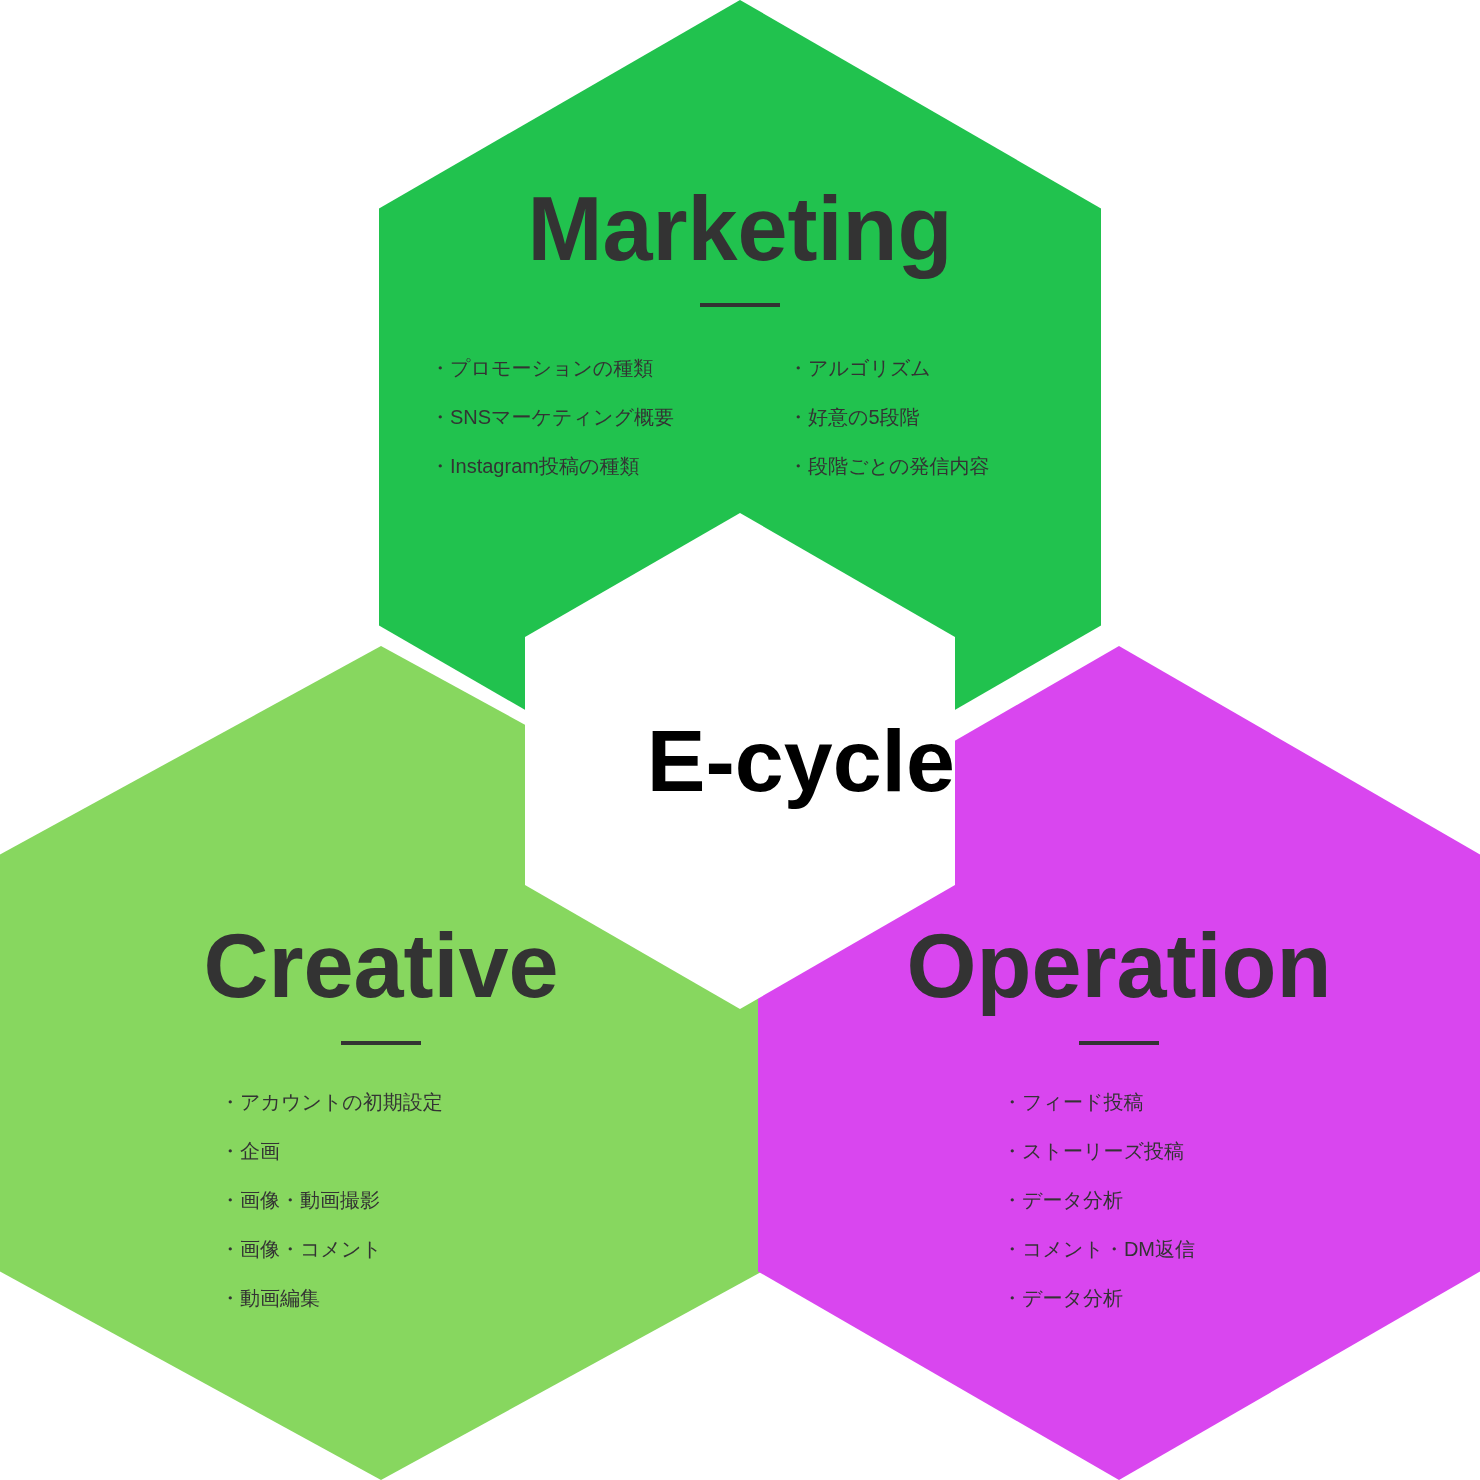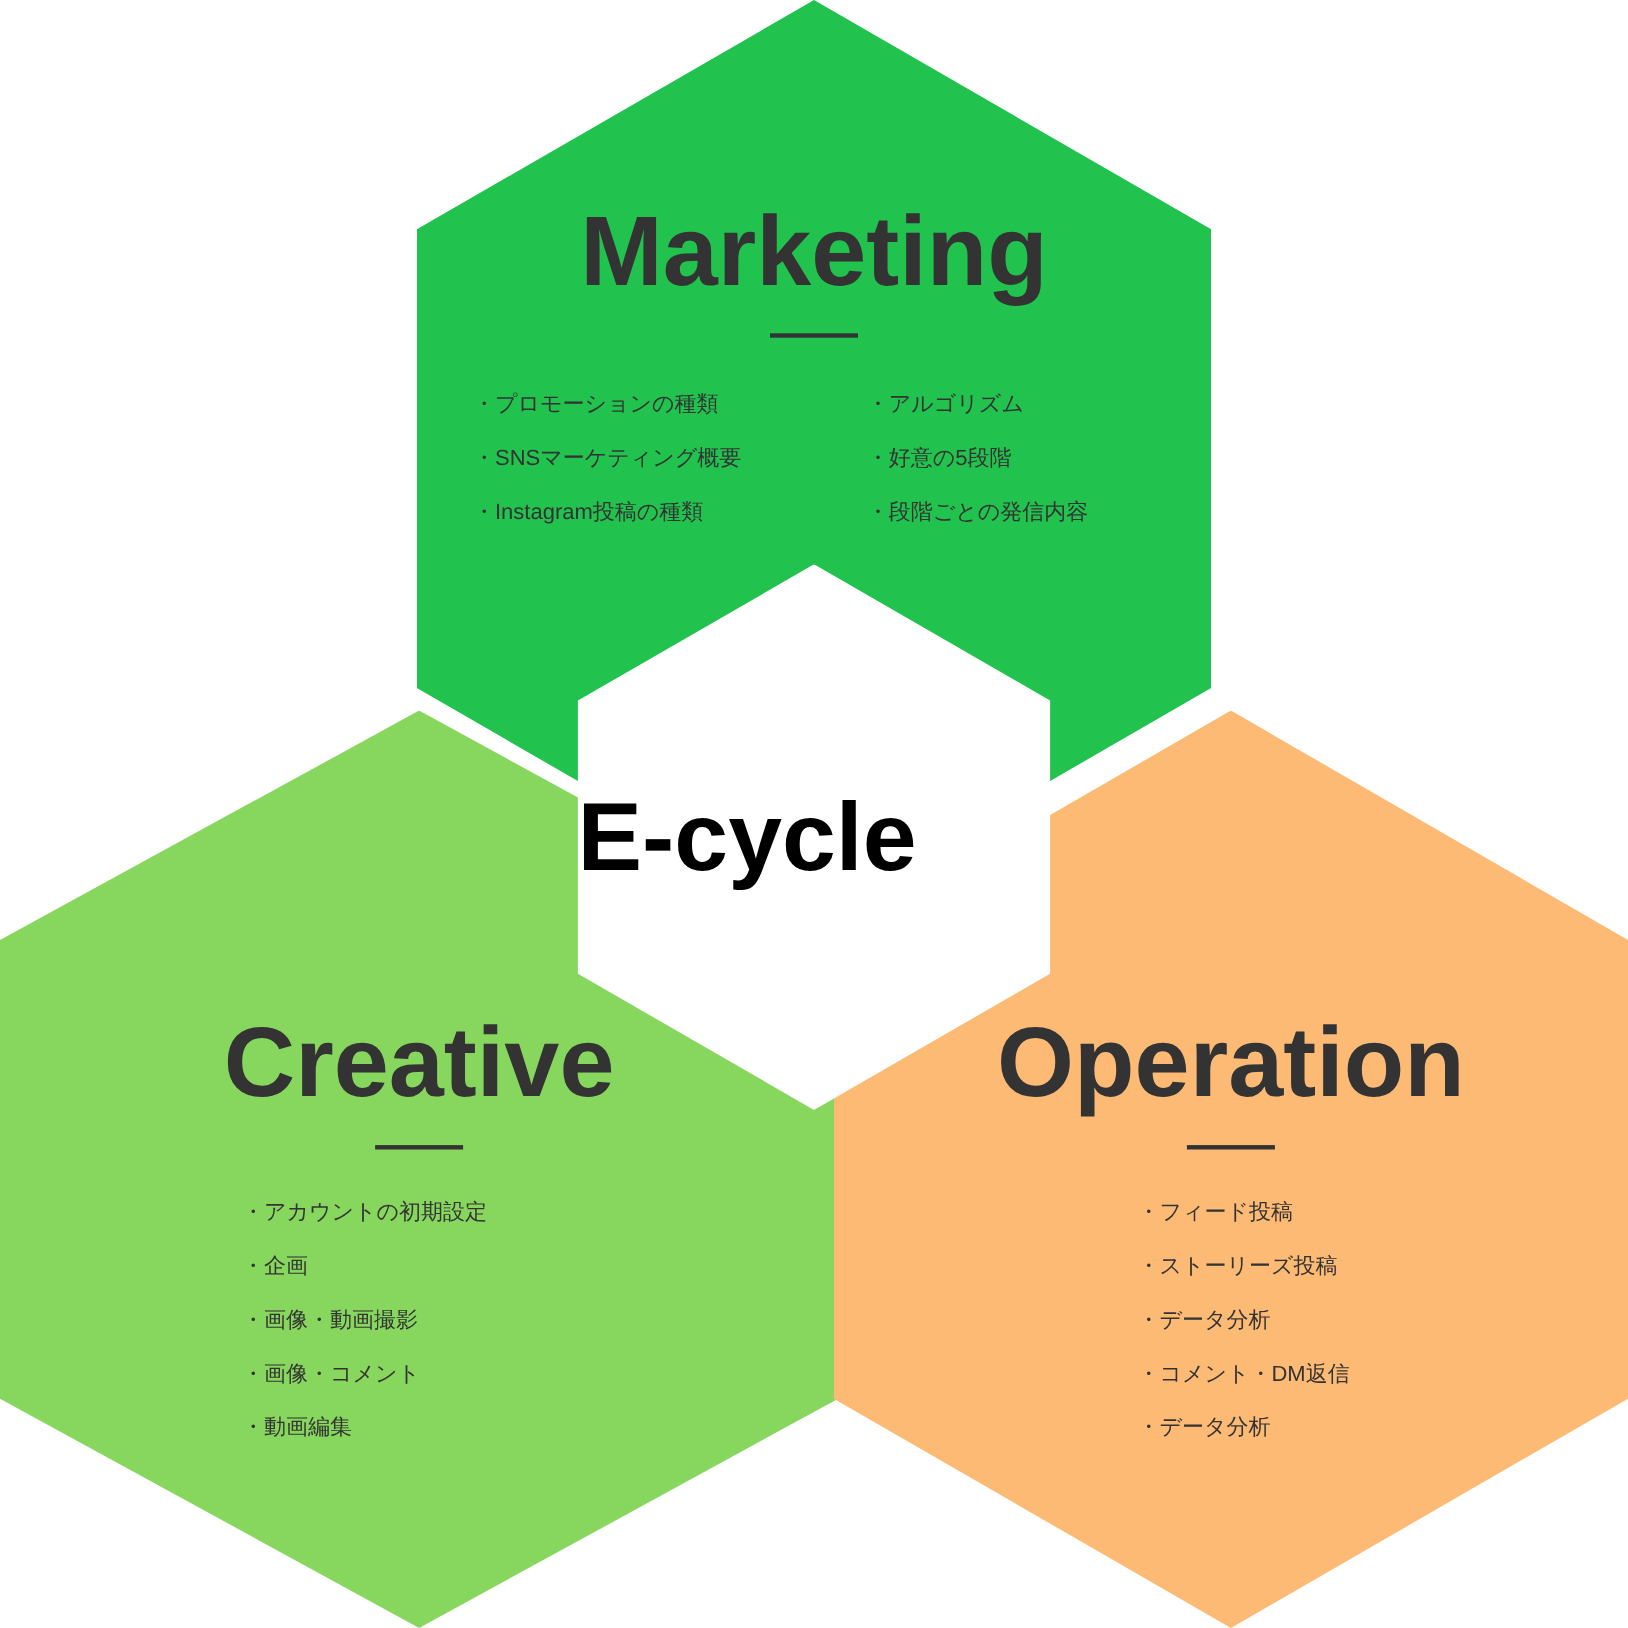"E-cycle" .hex-center { justify-content: flex-start -> flex-end }
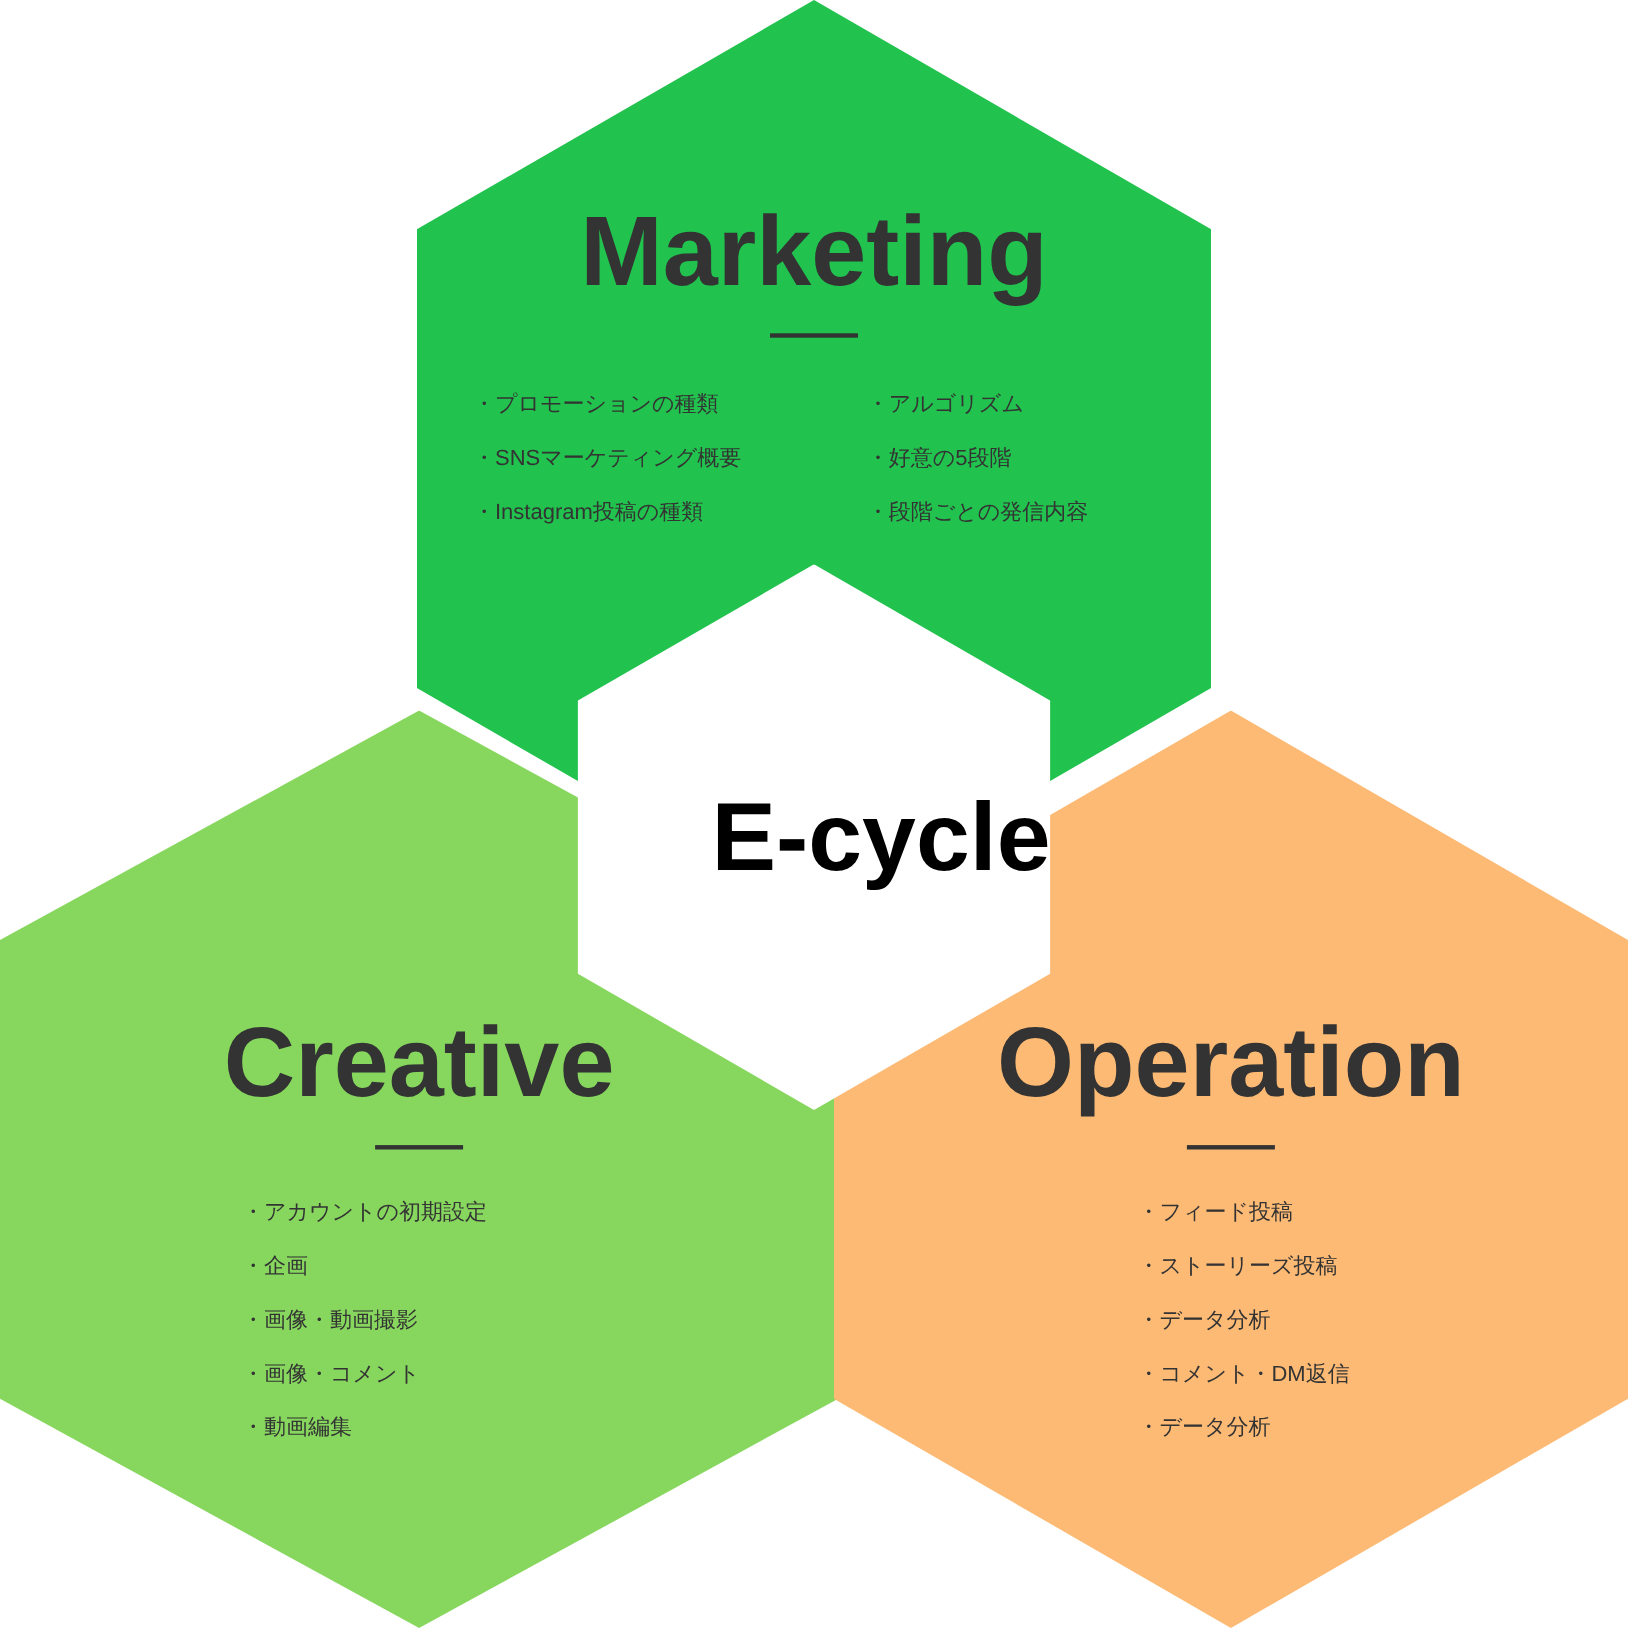"Operation" .hex-operation { background: #fdba74 -> #d946ef }
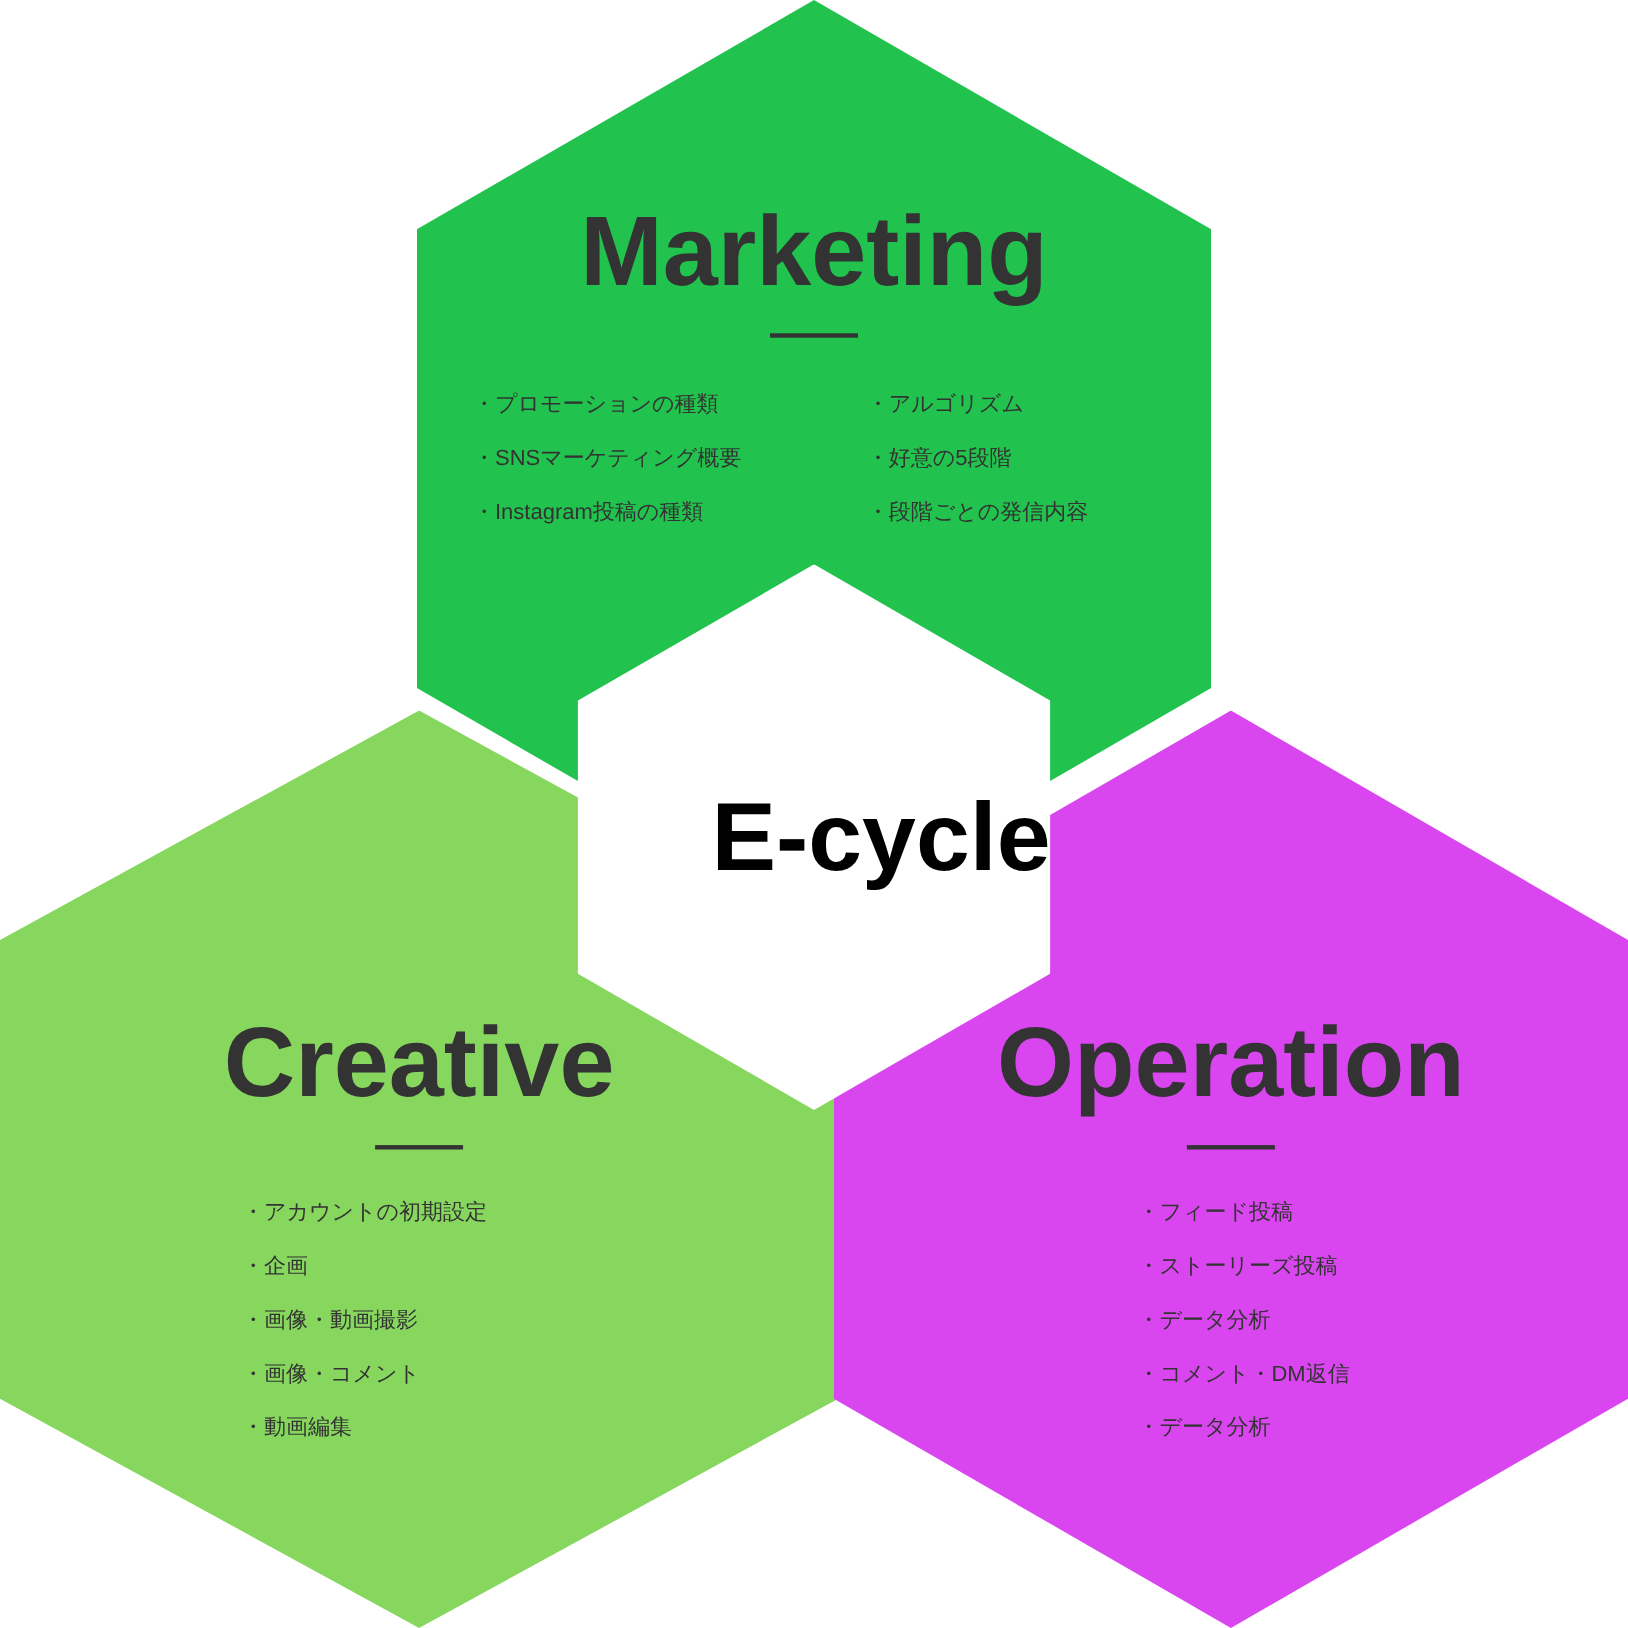"・フィード投稿" .hex-operation .items { margin-left: 32px -> none }
